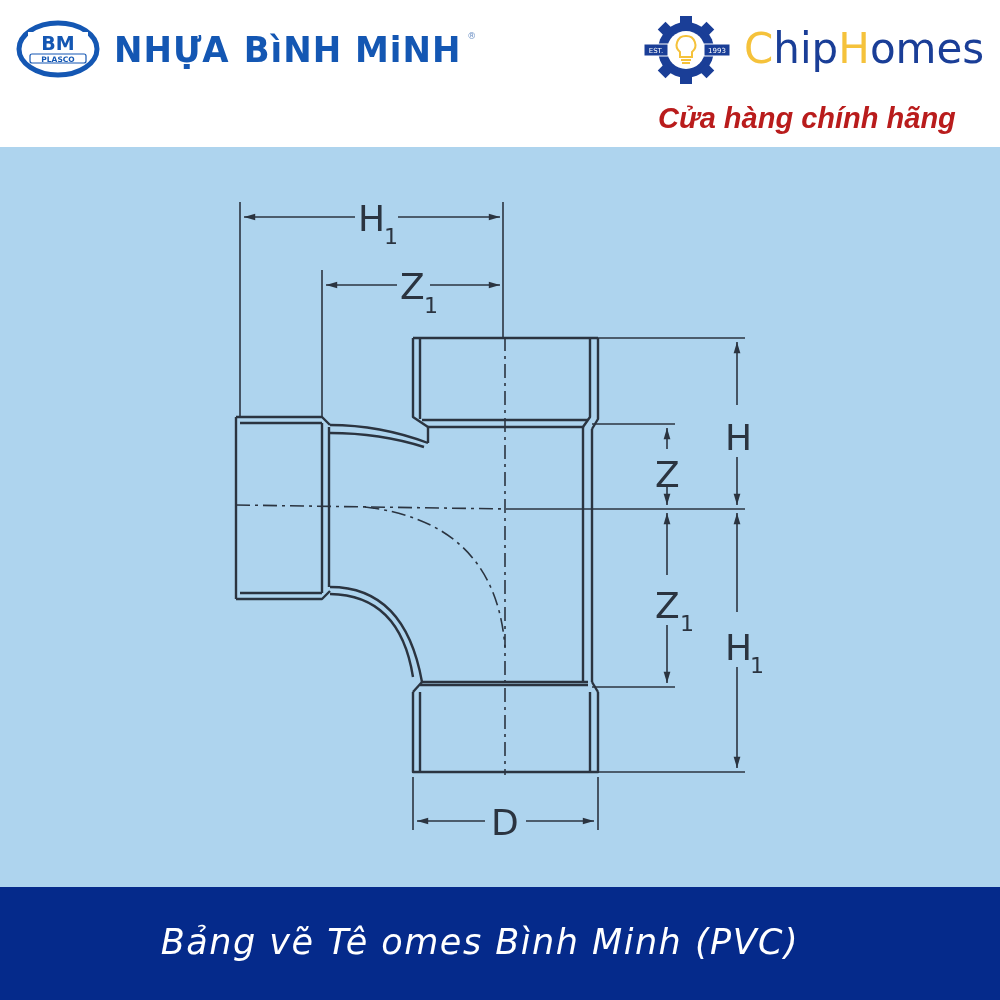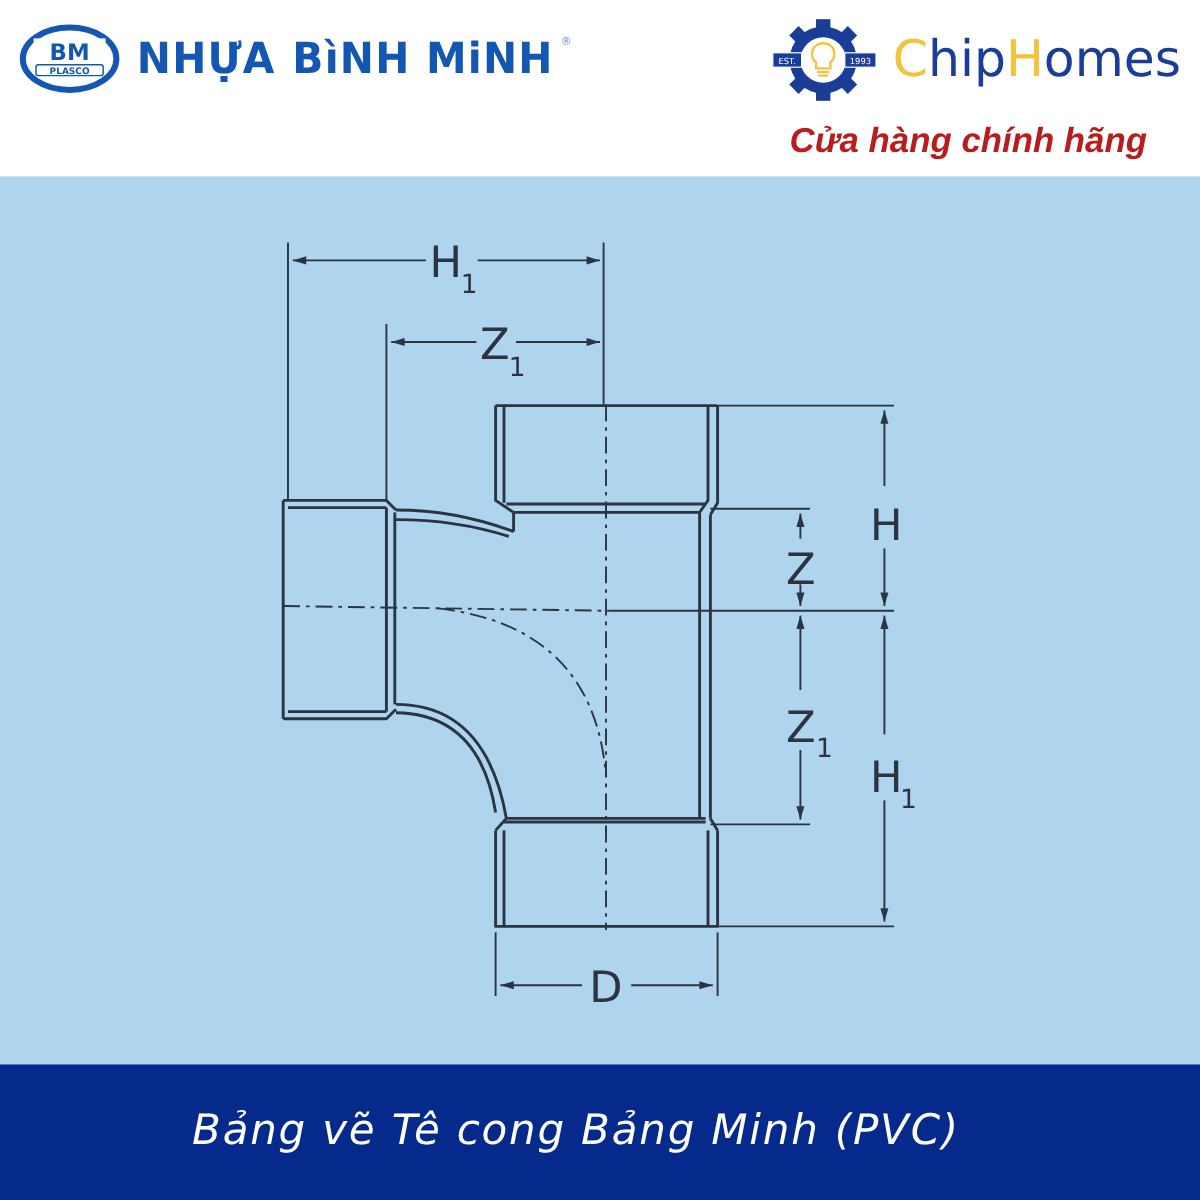"Bảng vẽ Tê cong Bảng" div.banner-title { text: cong Bảng -> omes Bình }
